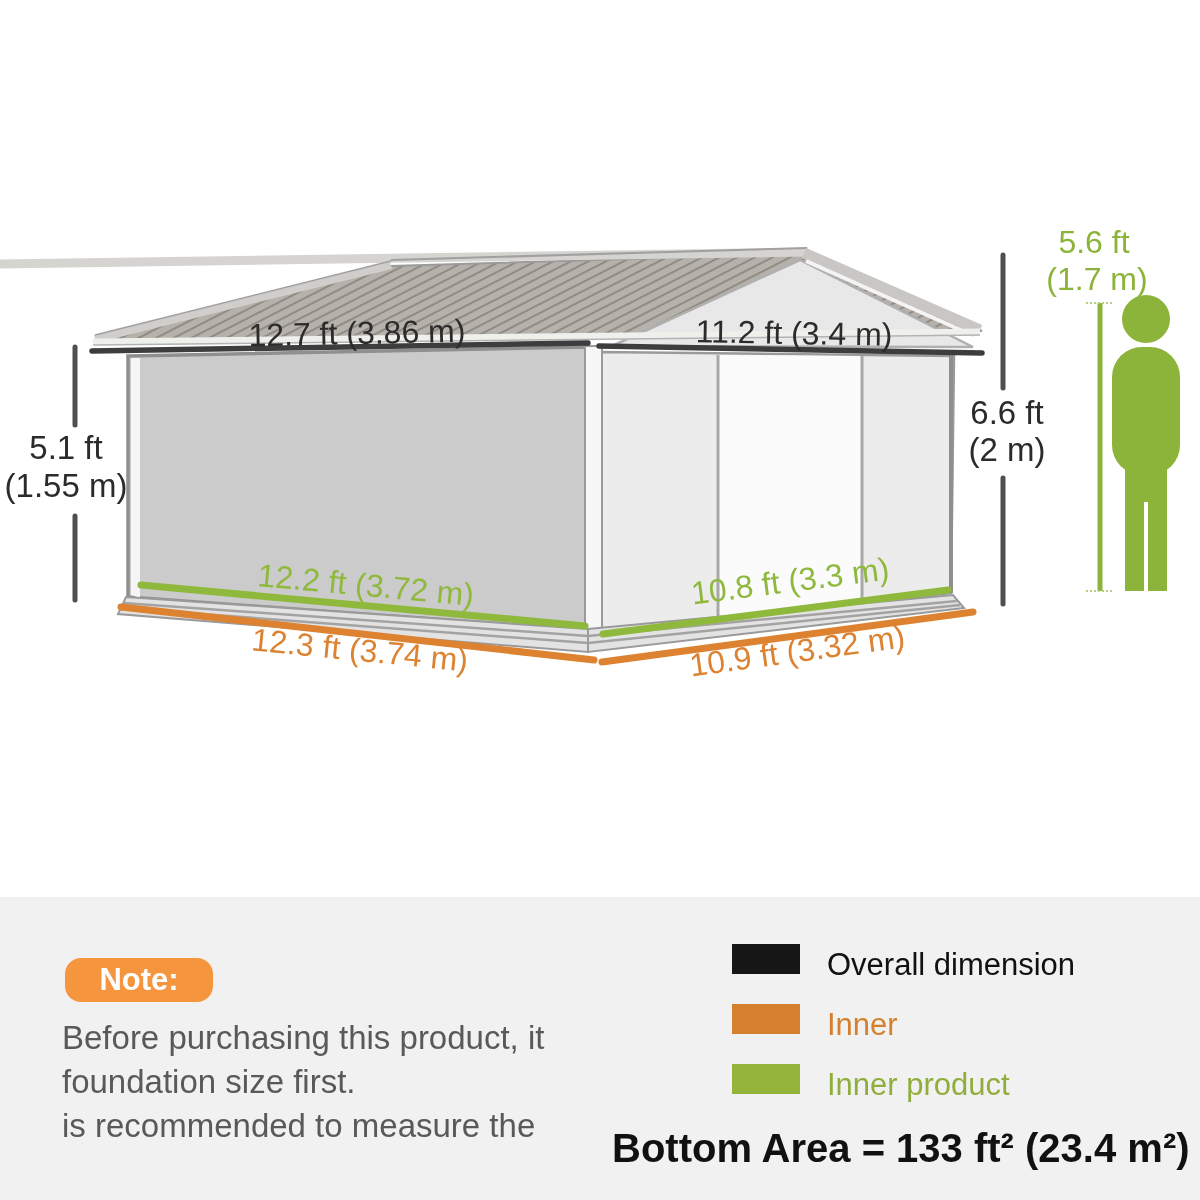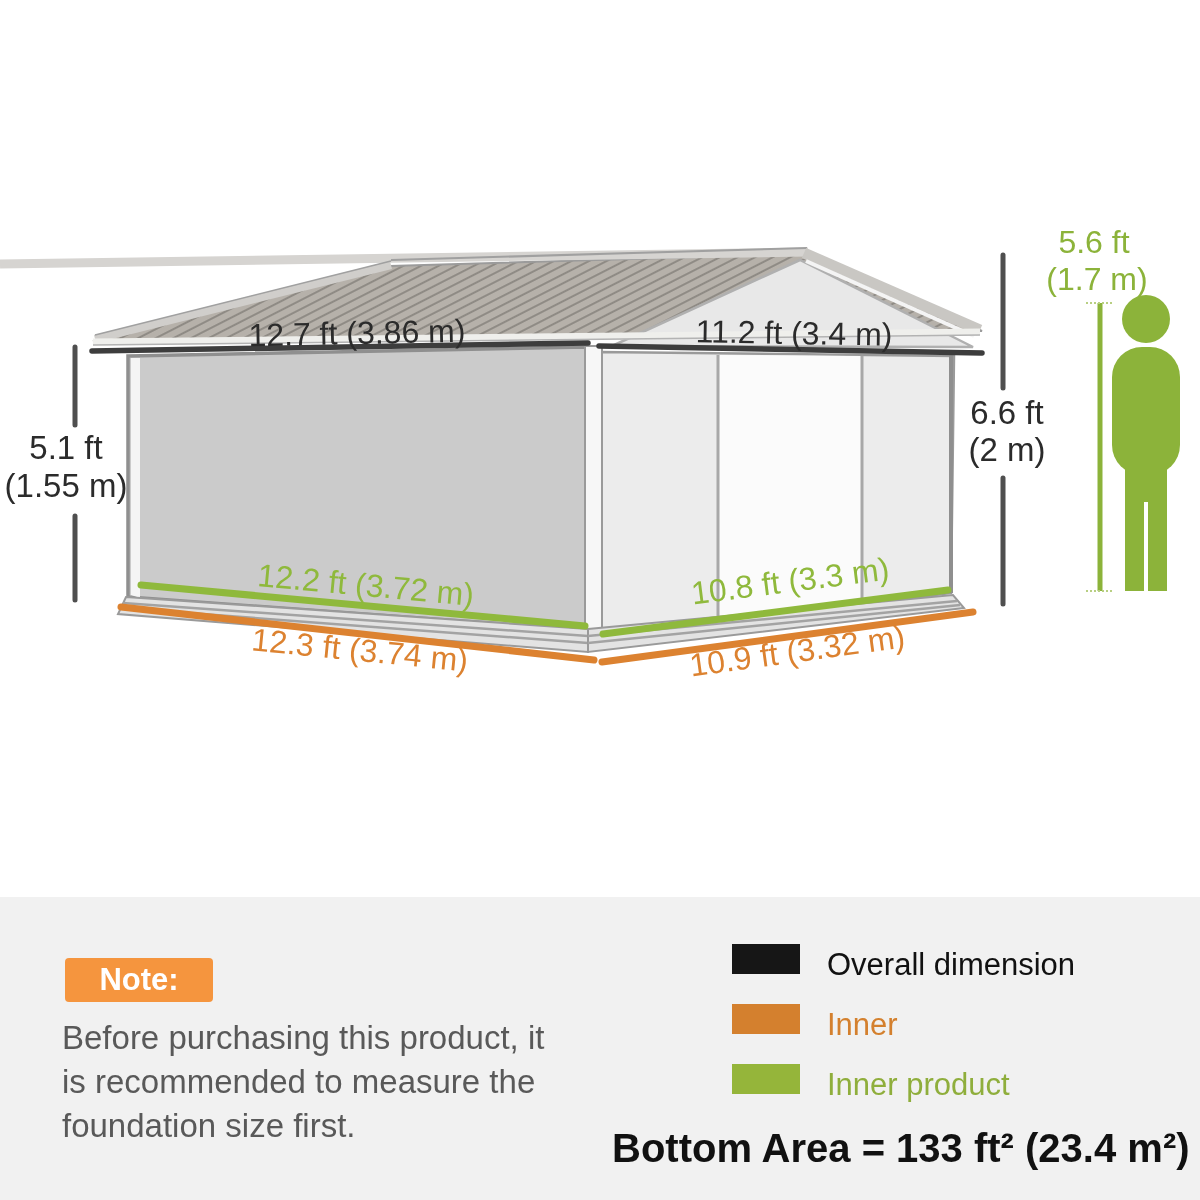"Note:" .note-badge { border-radius: 4px -> 16px }
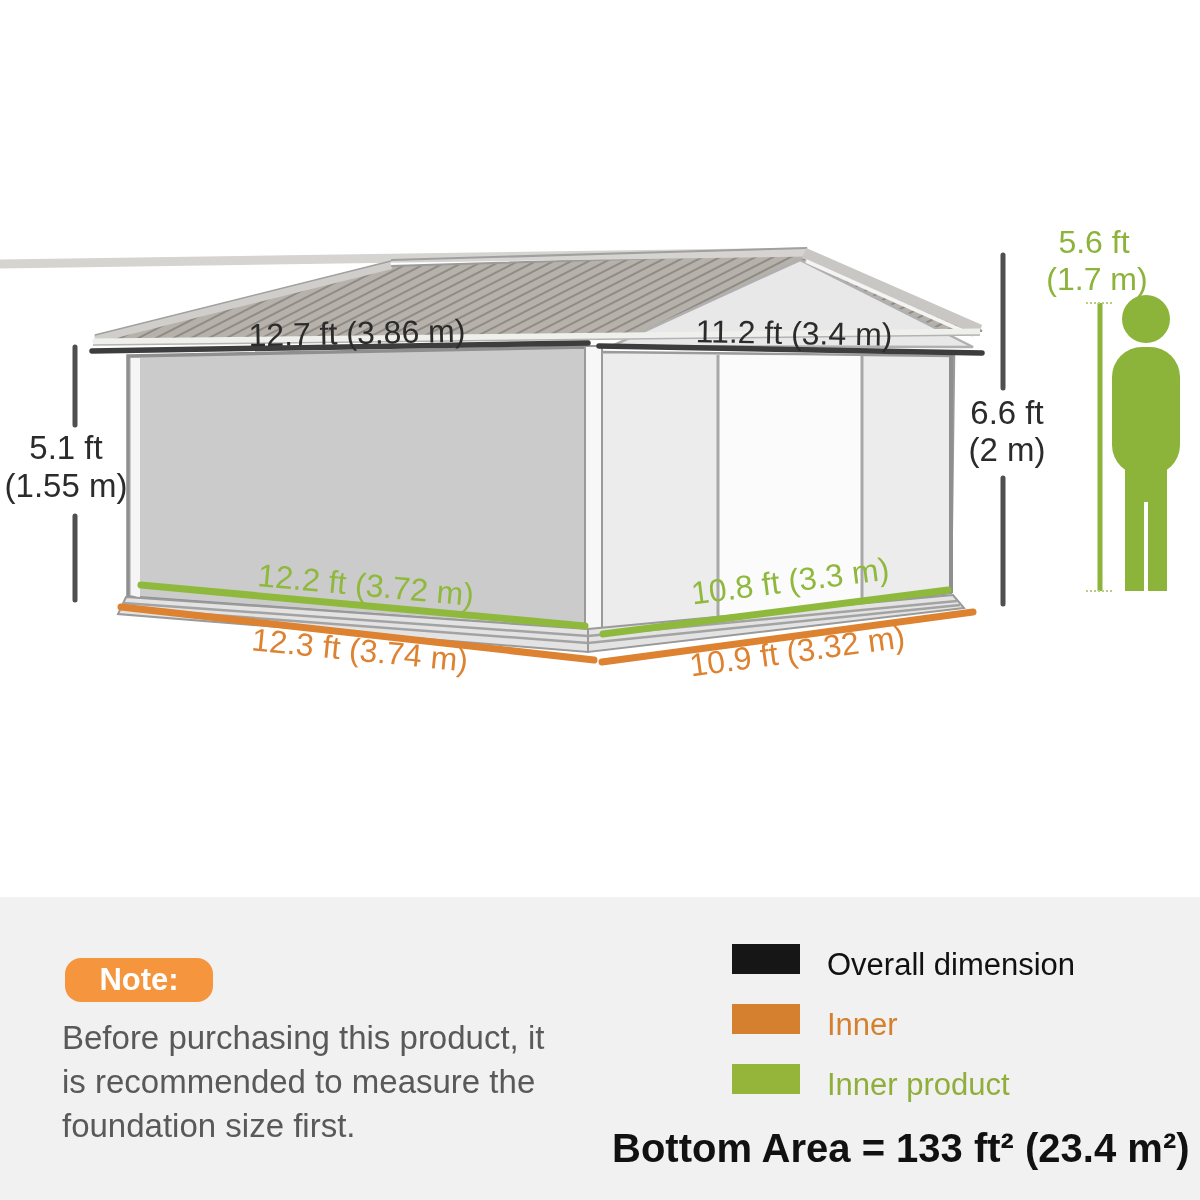"is recommended to measure the" div { order: before "foundation size first." -> after "foundation size first." }
